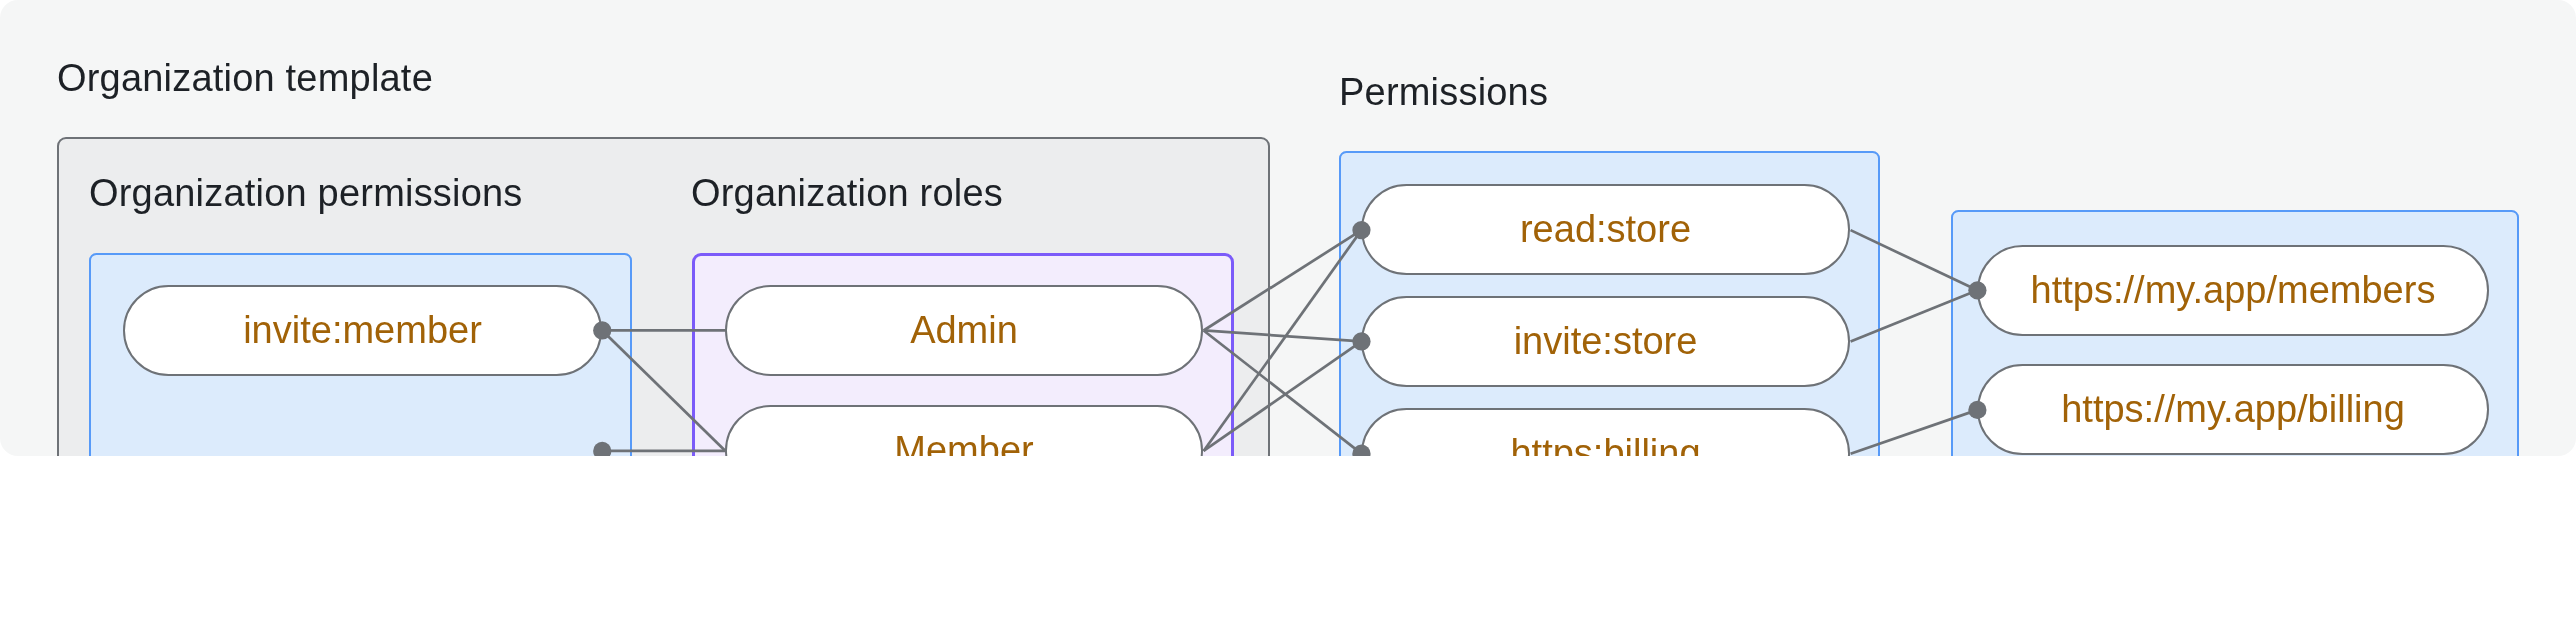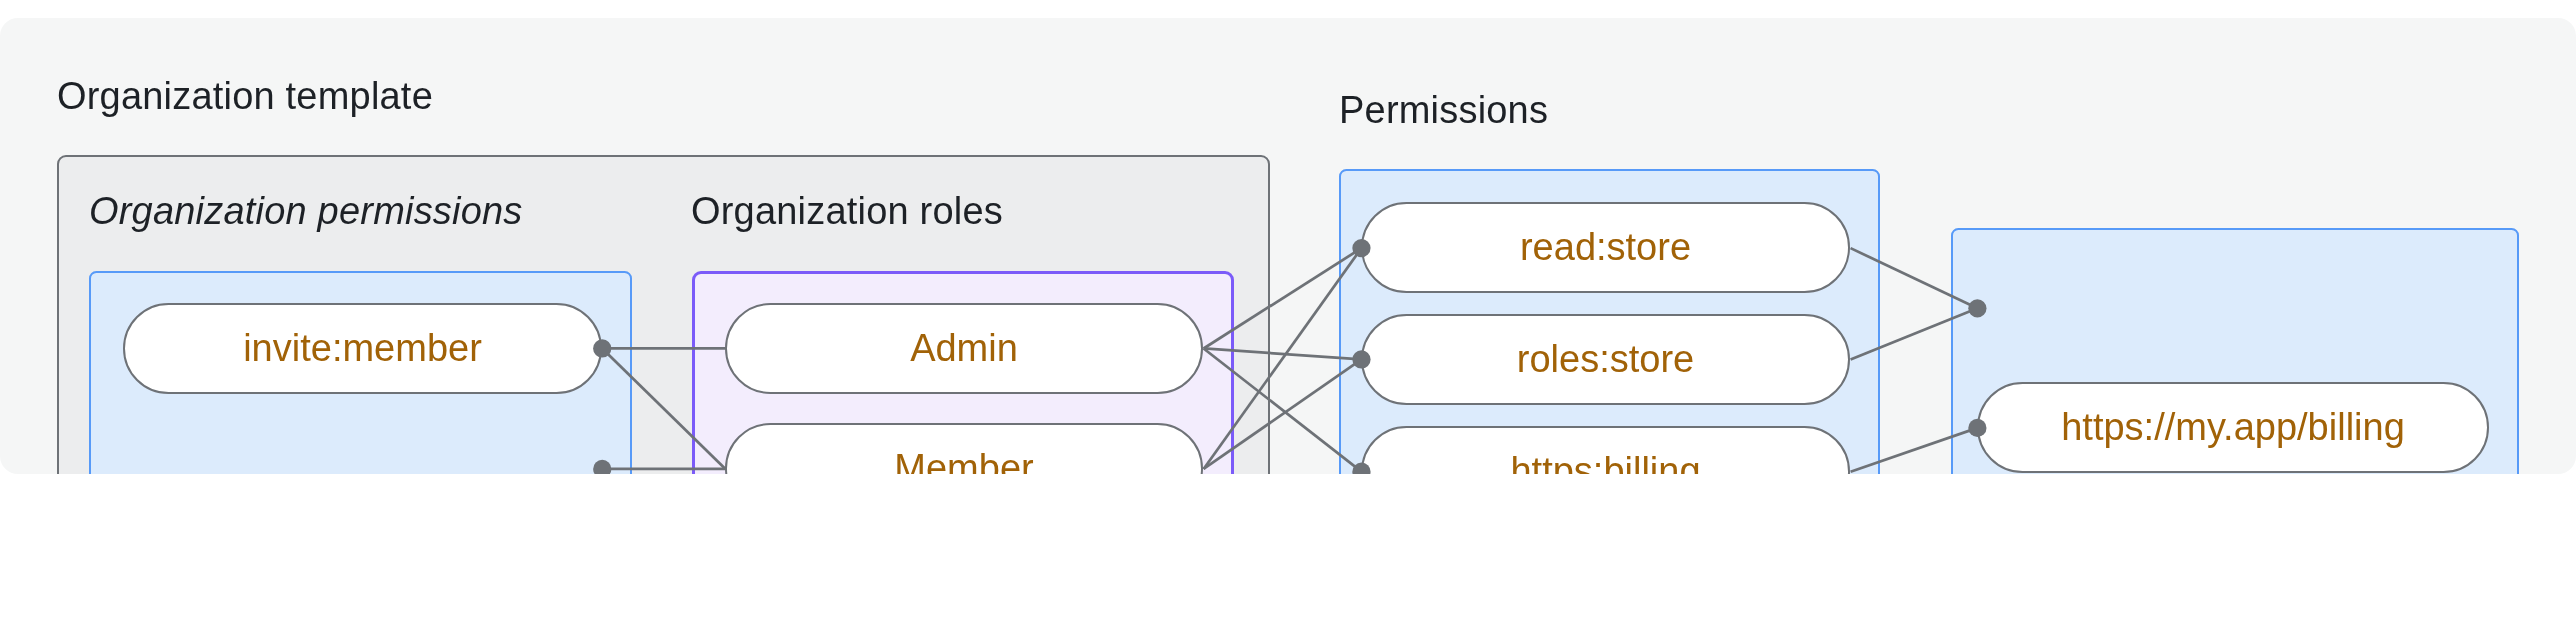"Organization template" .frame { margin-top: 18px -> none }
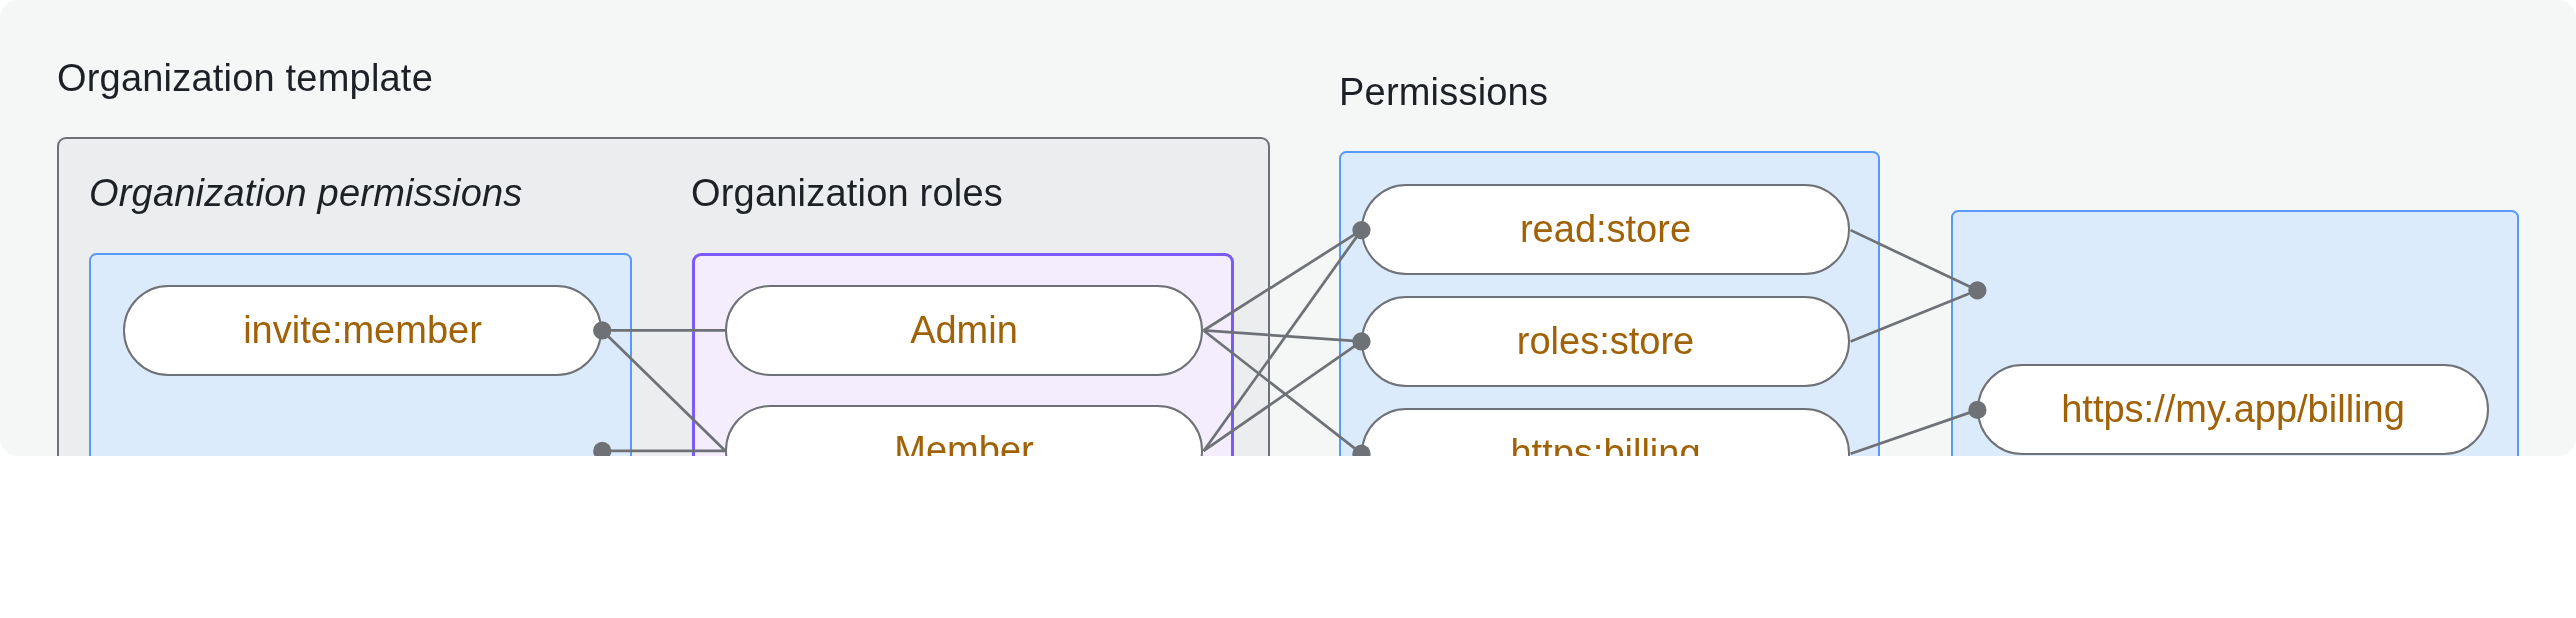"Organization permissions" div.heading { font-style: italic -> none }
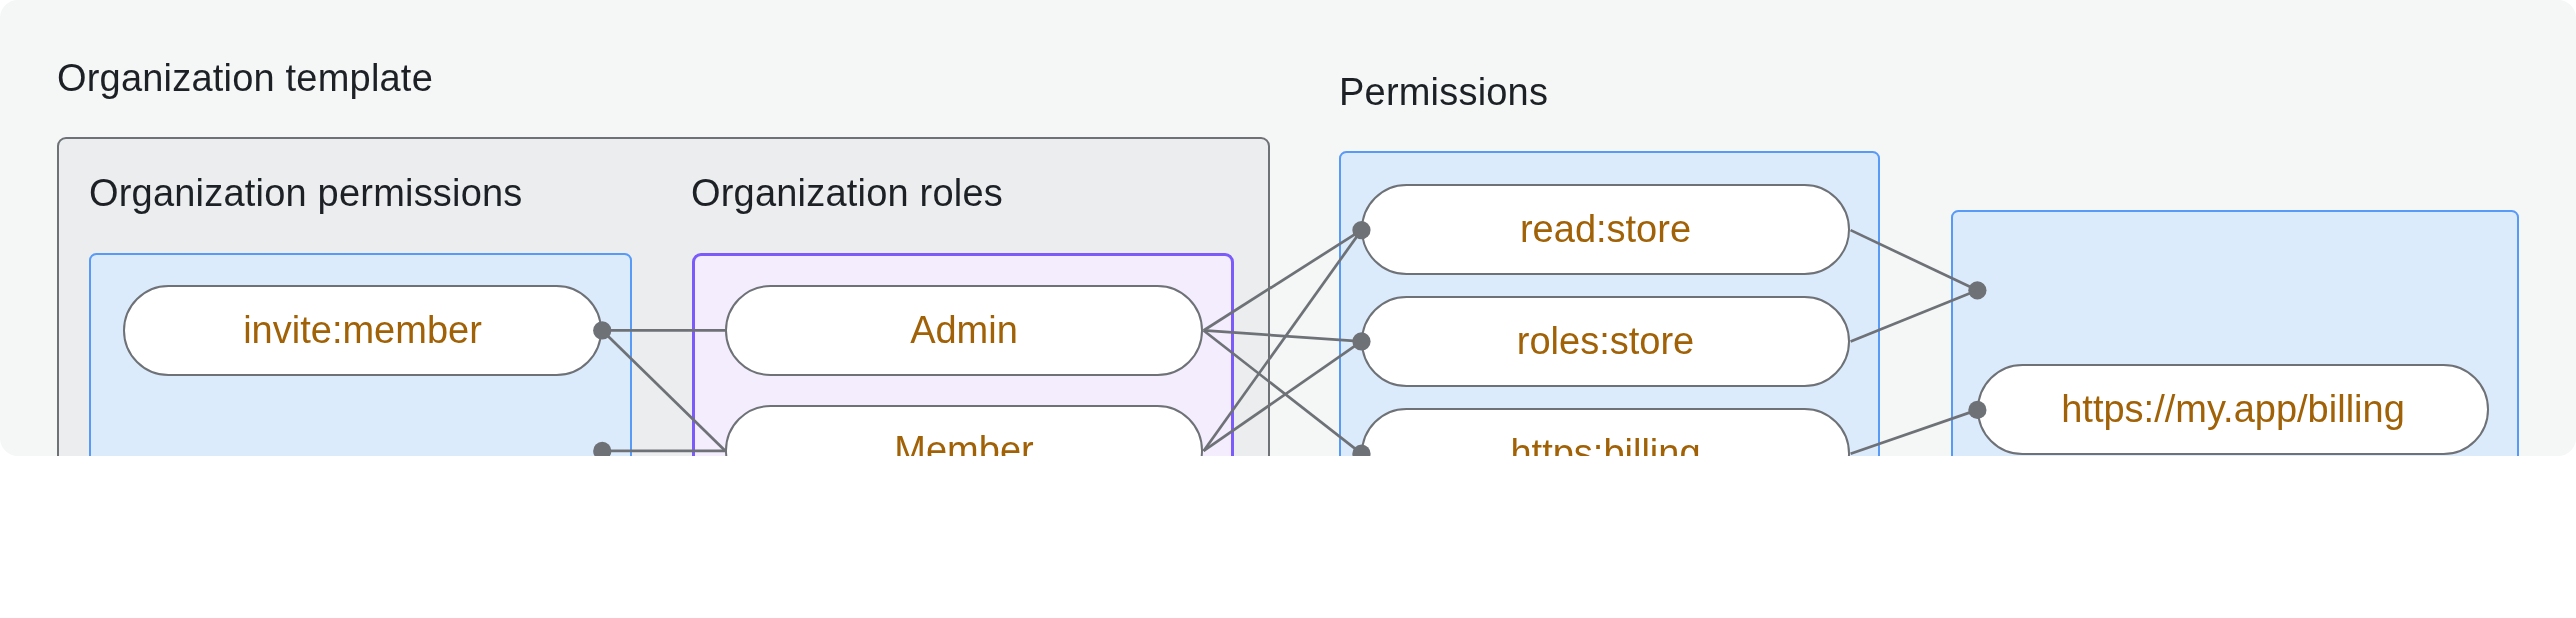"https://my.app/members" div.pill { html: none -> <div>https://my.app/members</div> }
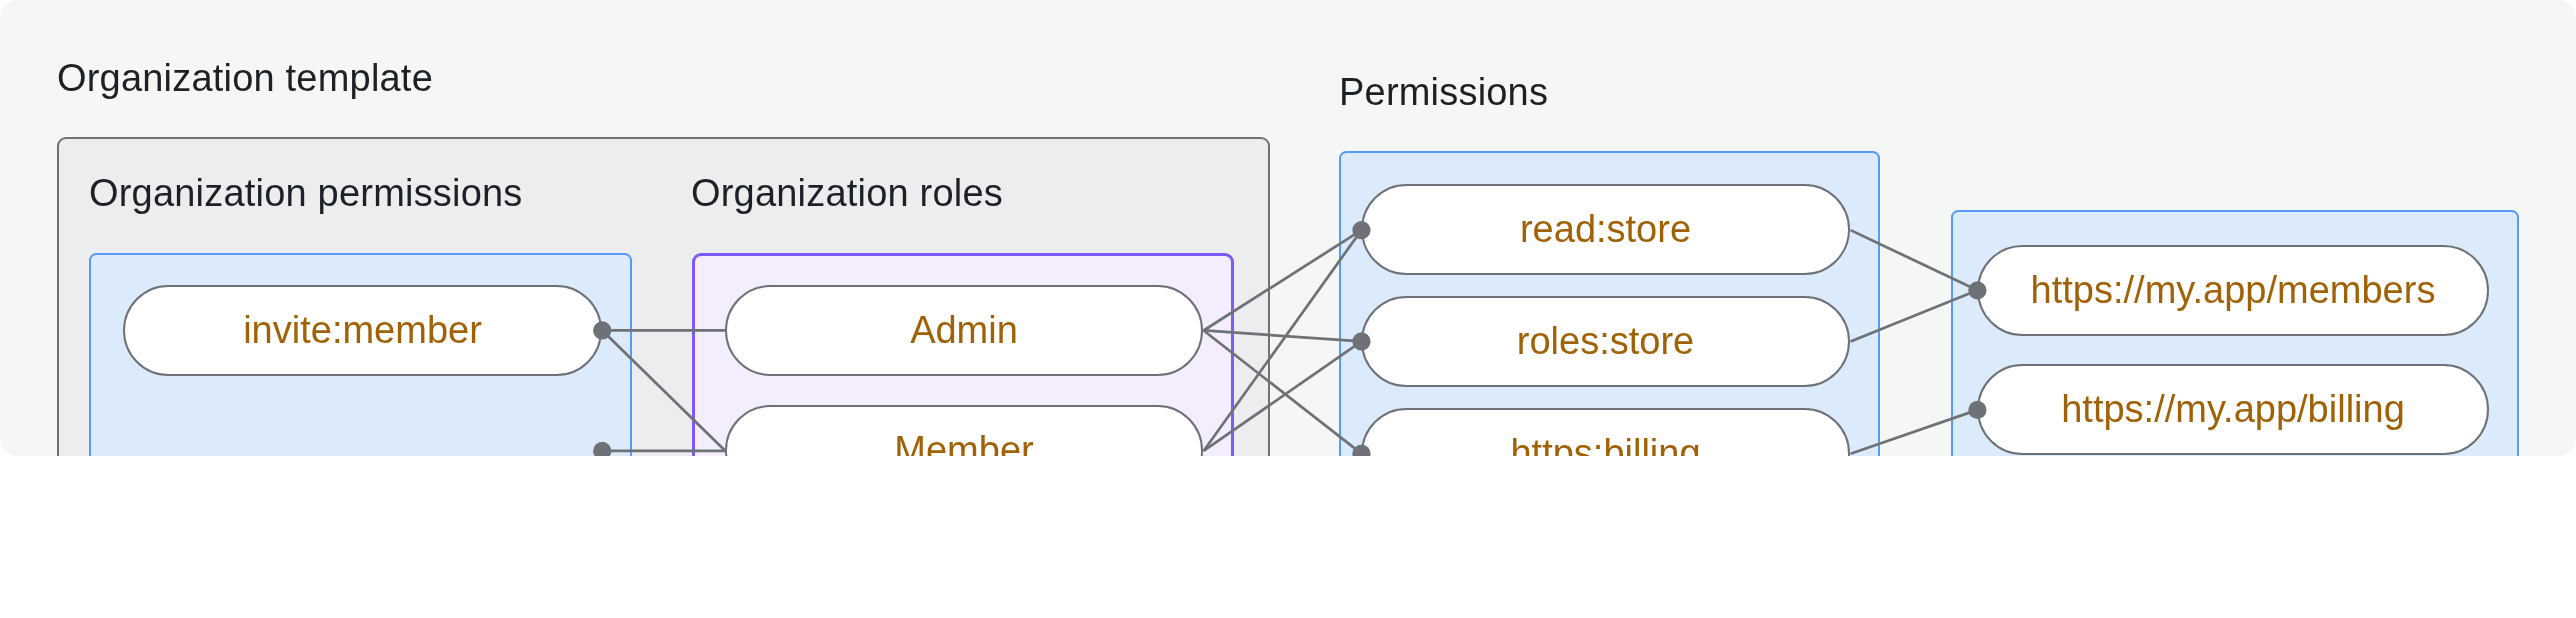"roles:store" div.pill { text: roles:store -> invite:store }
